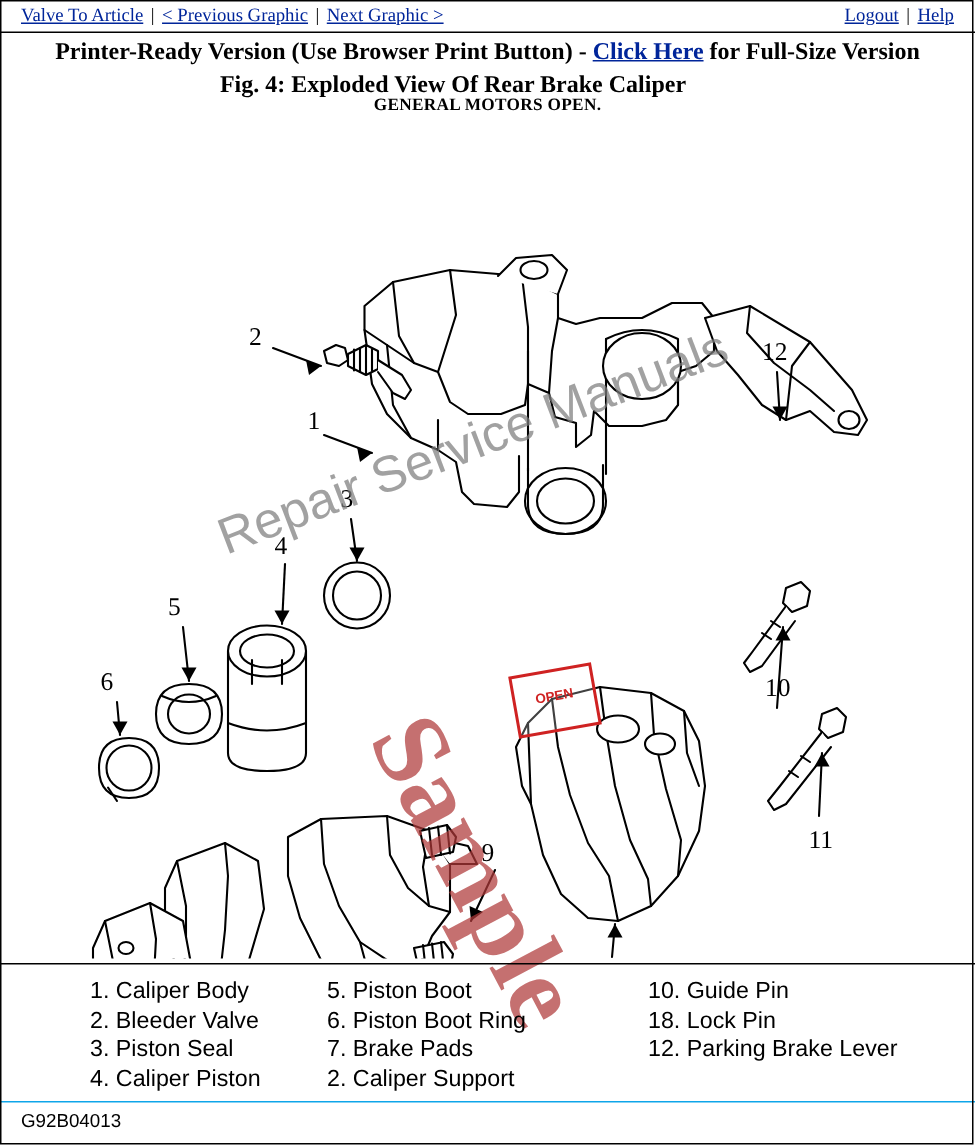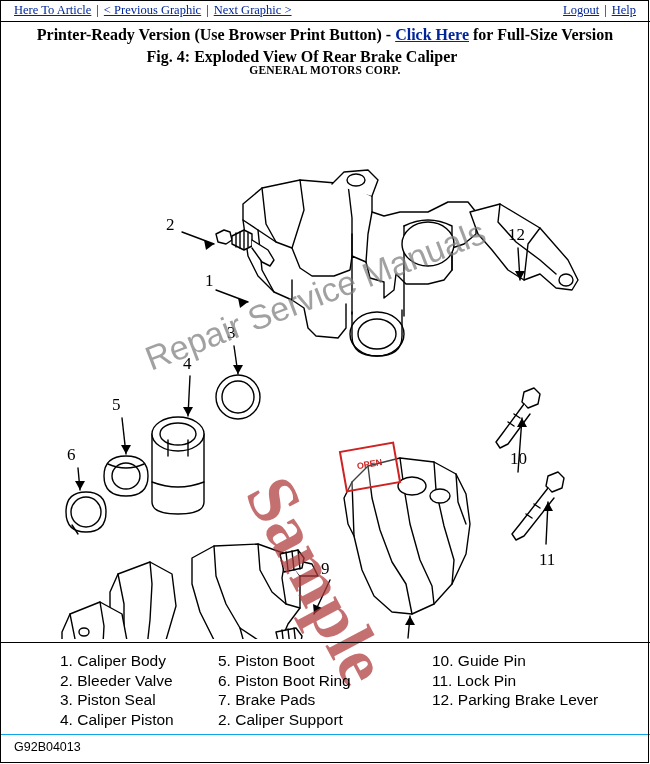"Here To Article" a { text: Here -> Valve }
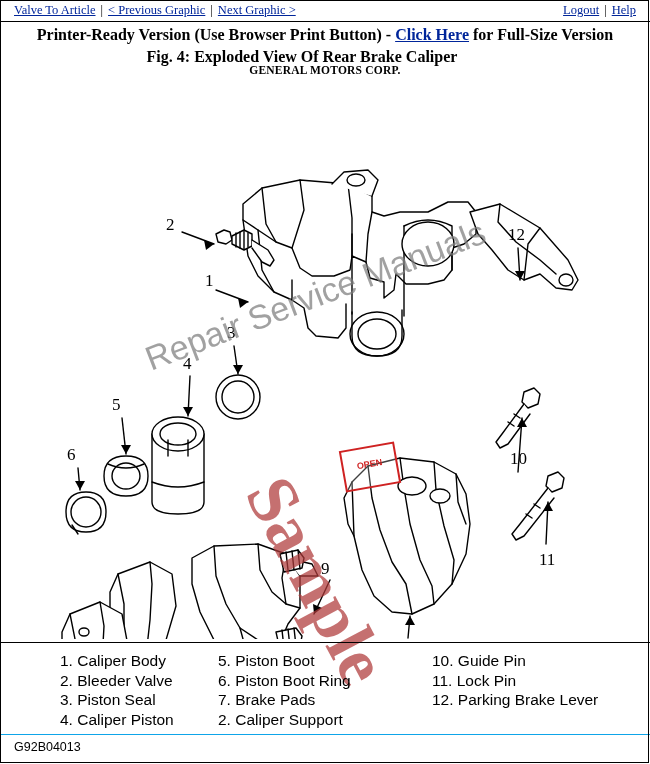"GENERAL MOTORS CORP." div.corp-line { text: CORP -> OPEN }
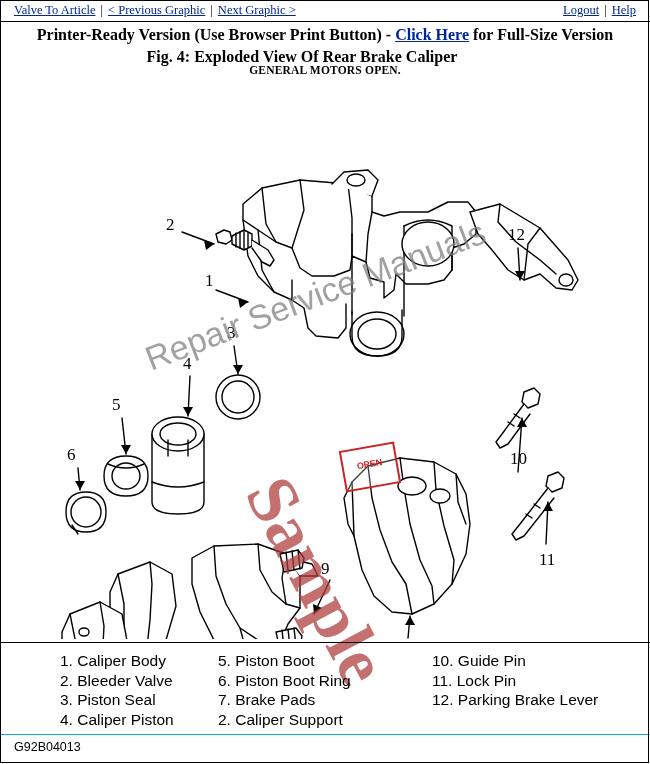"11. Lock Pin" div.legend-item { text: 11 -> 18 }
